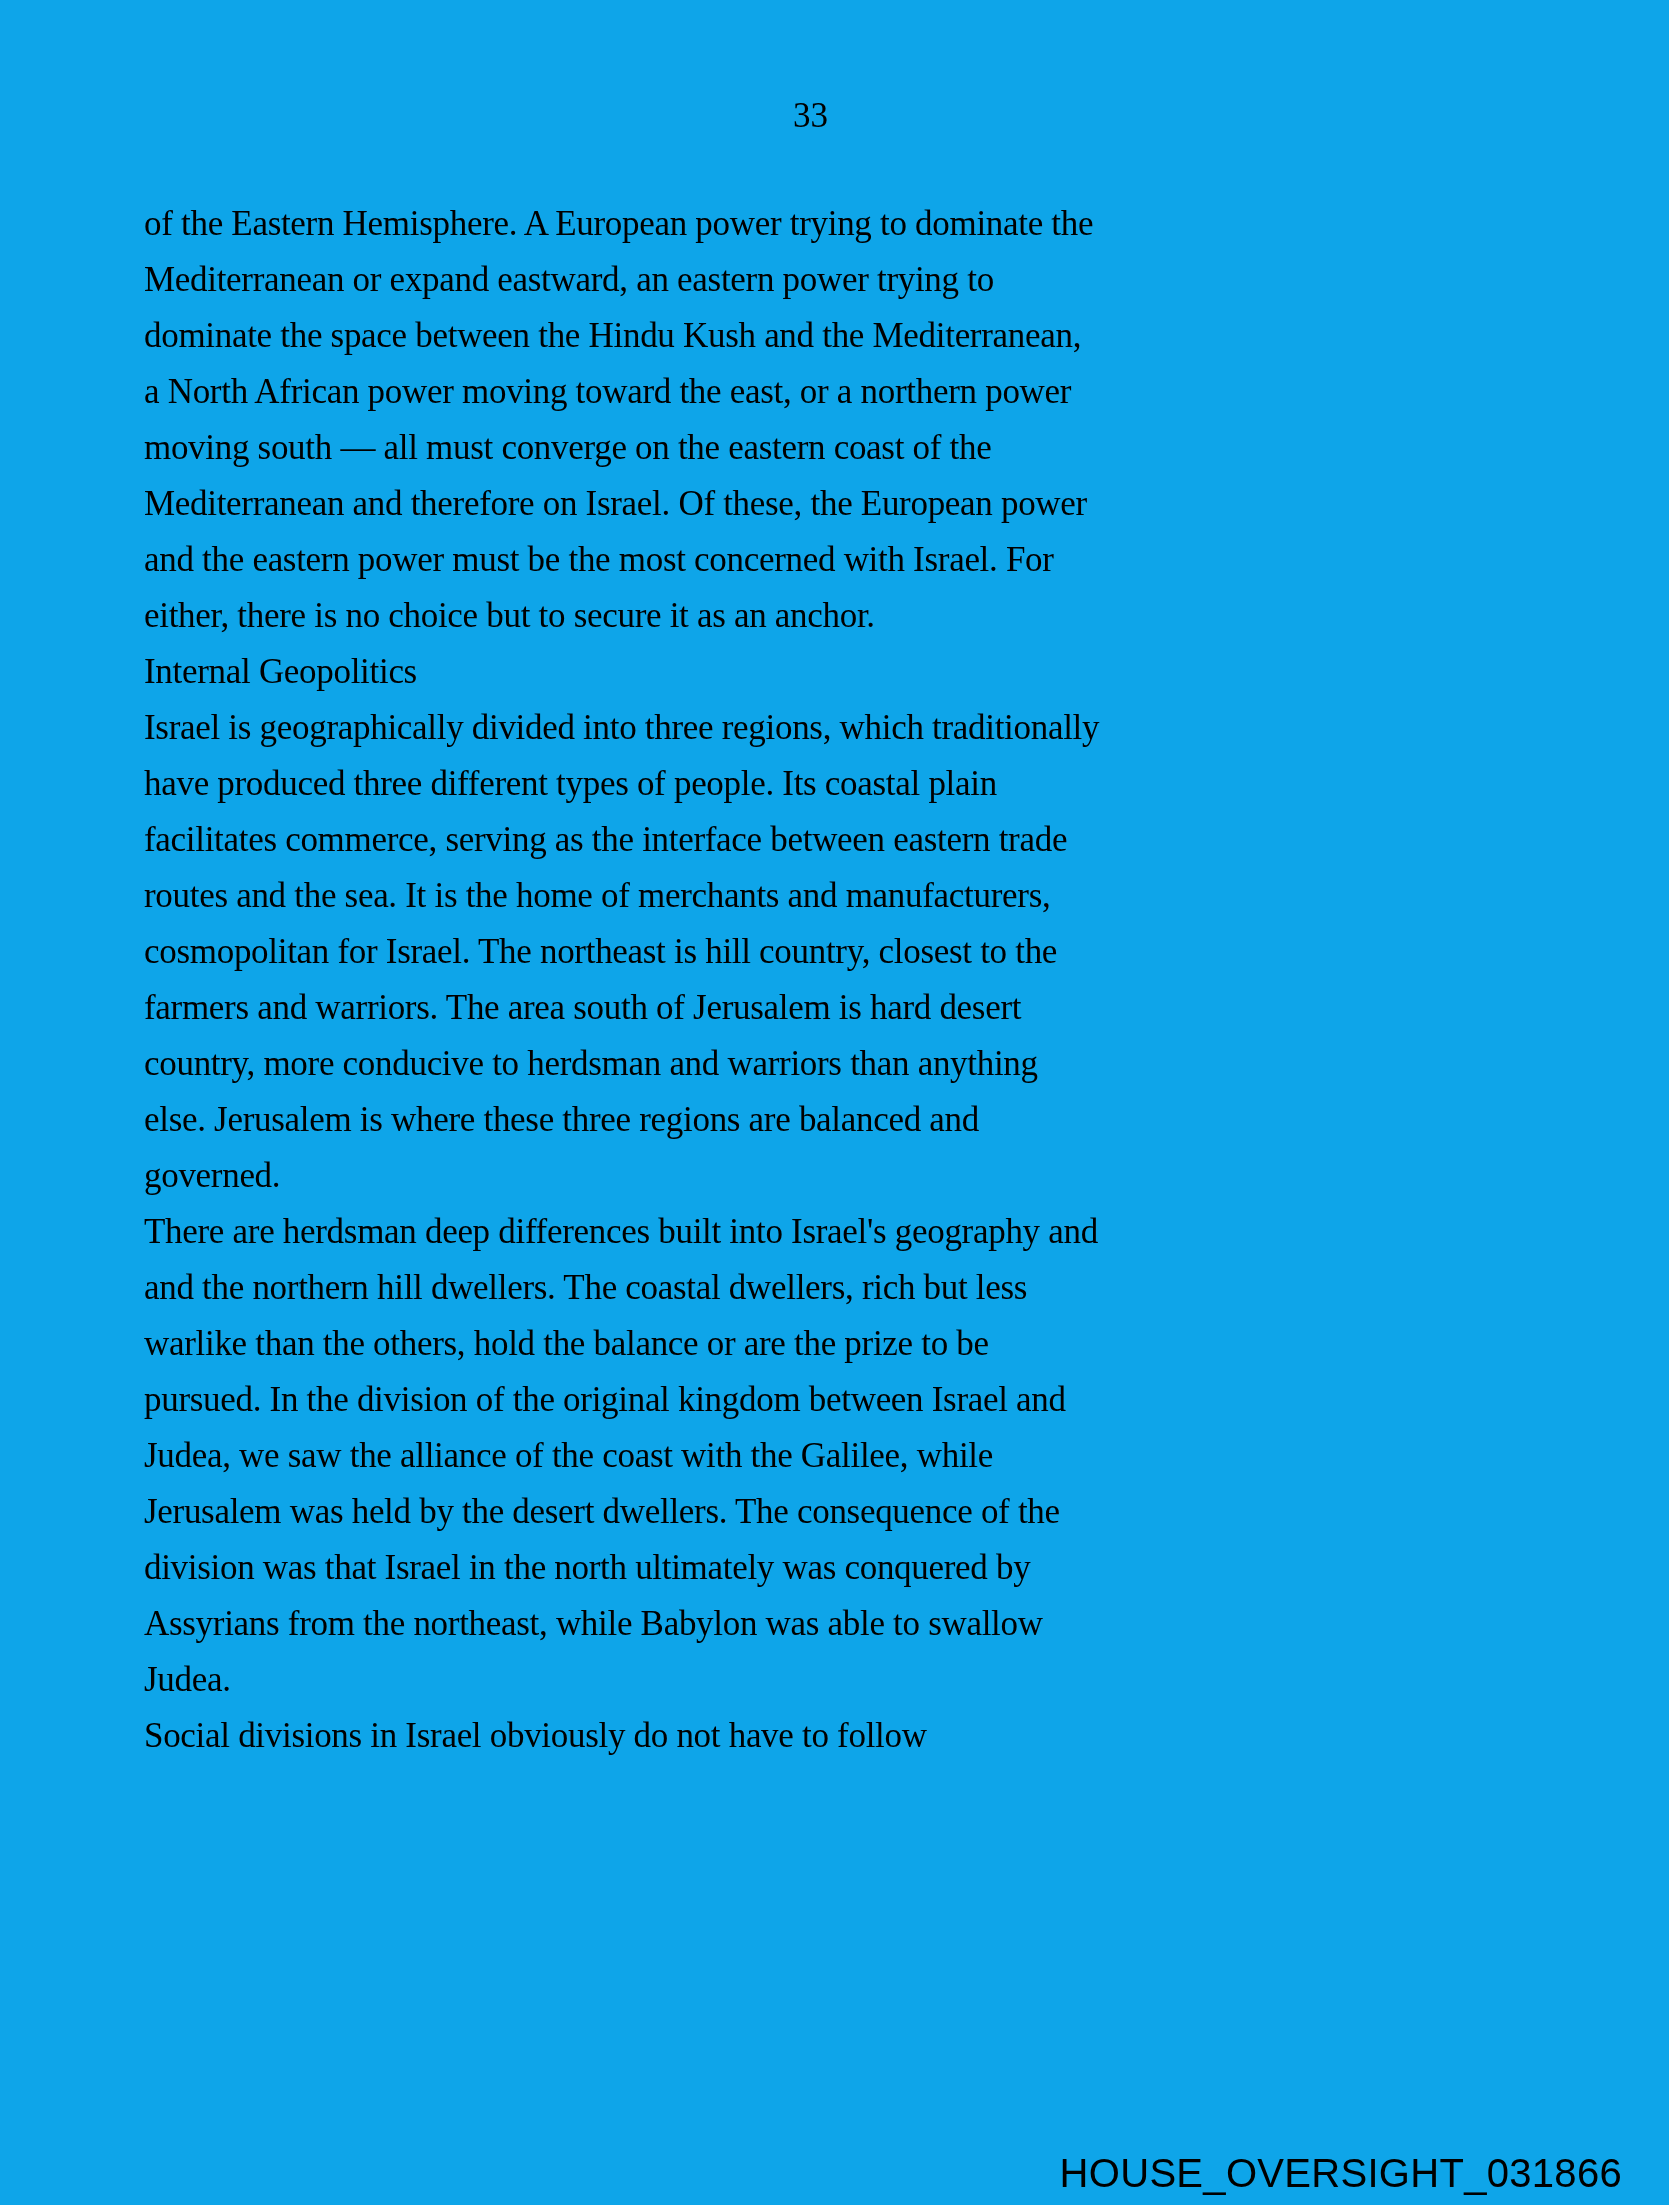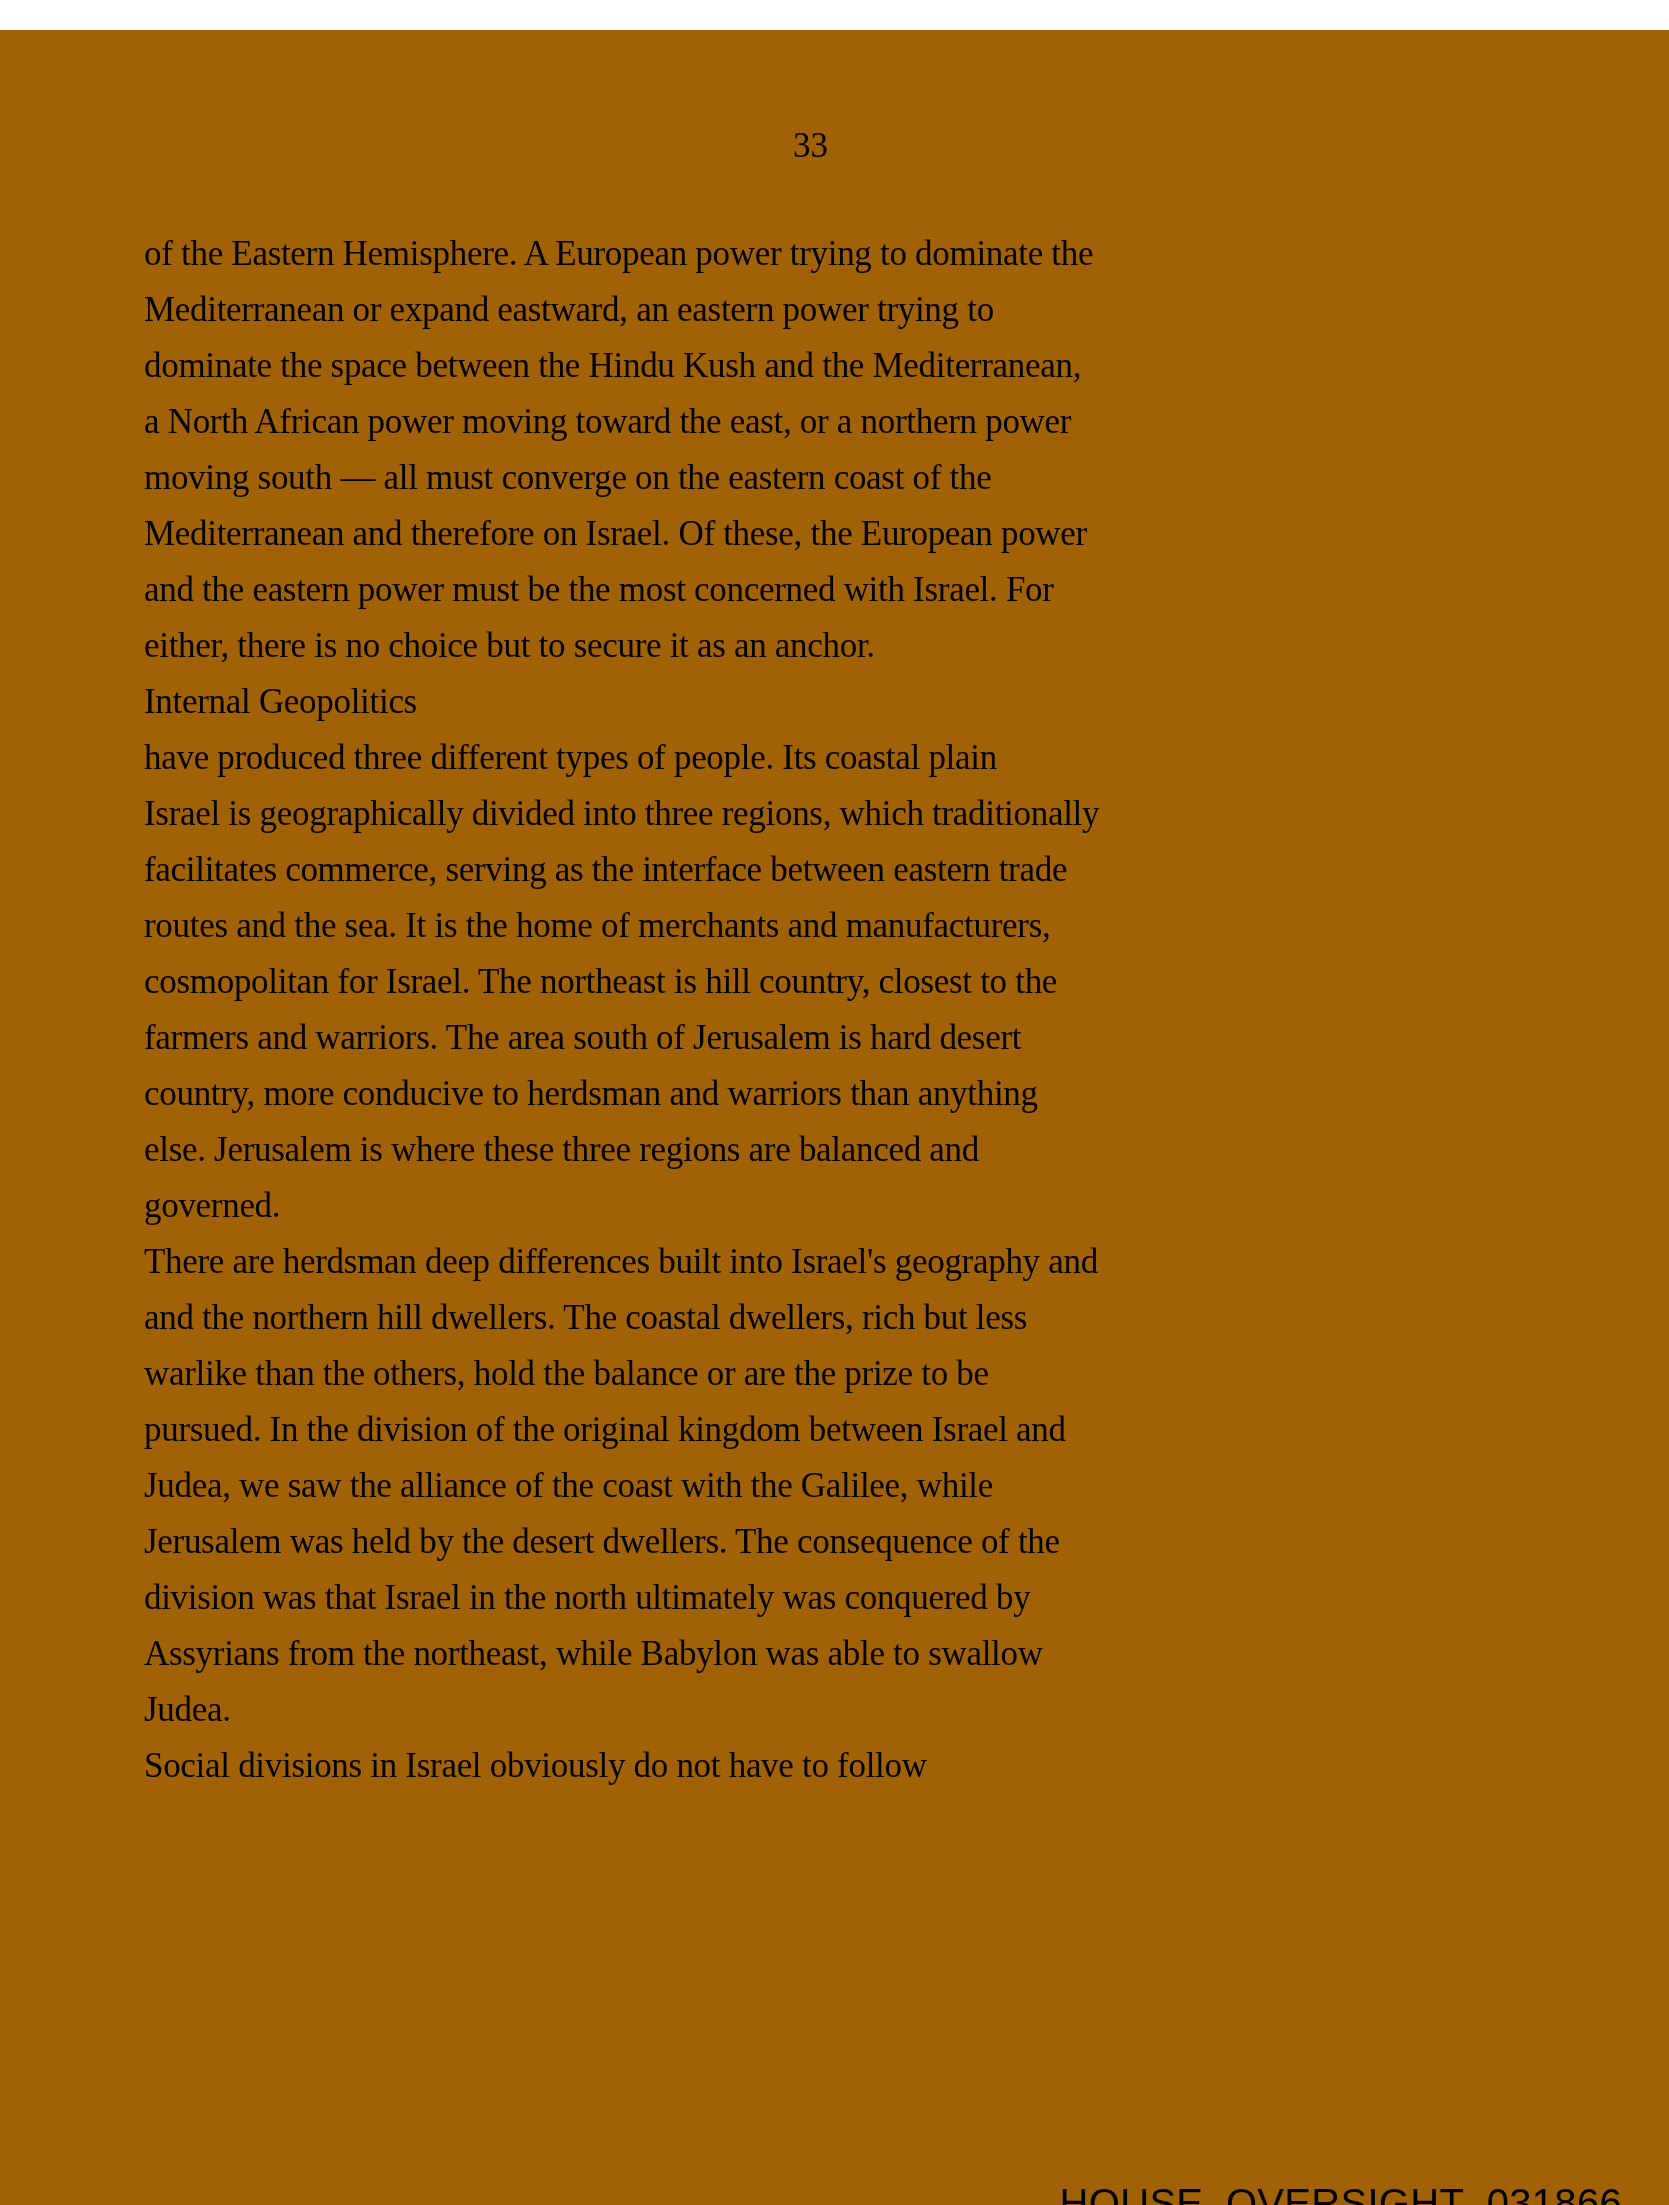"33" .page { background: #a16207 -> #0ea5e9; margin-top: 30px -> none }
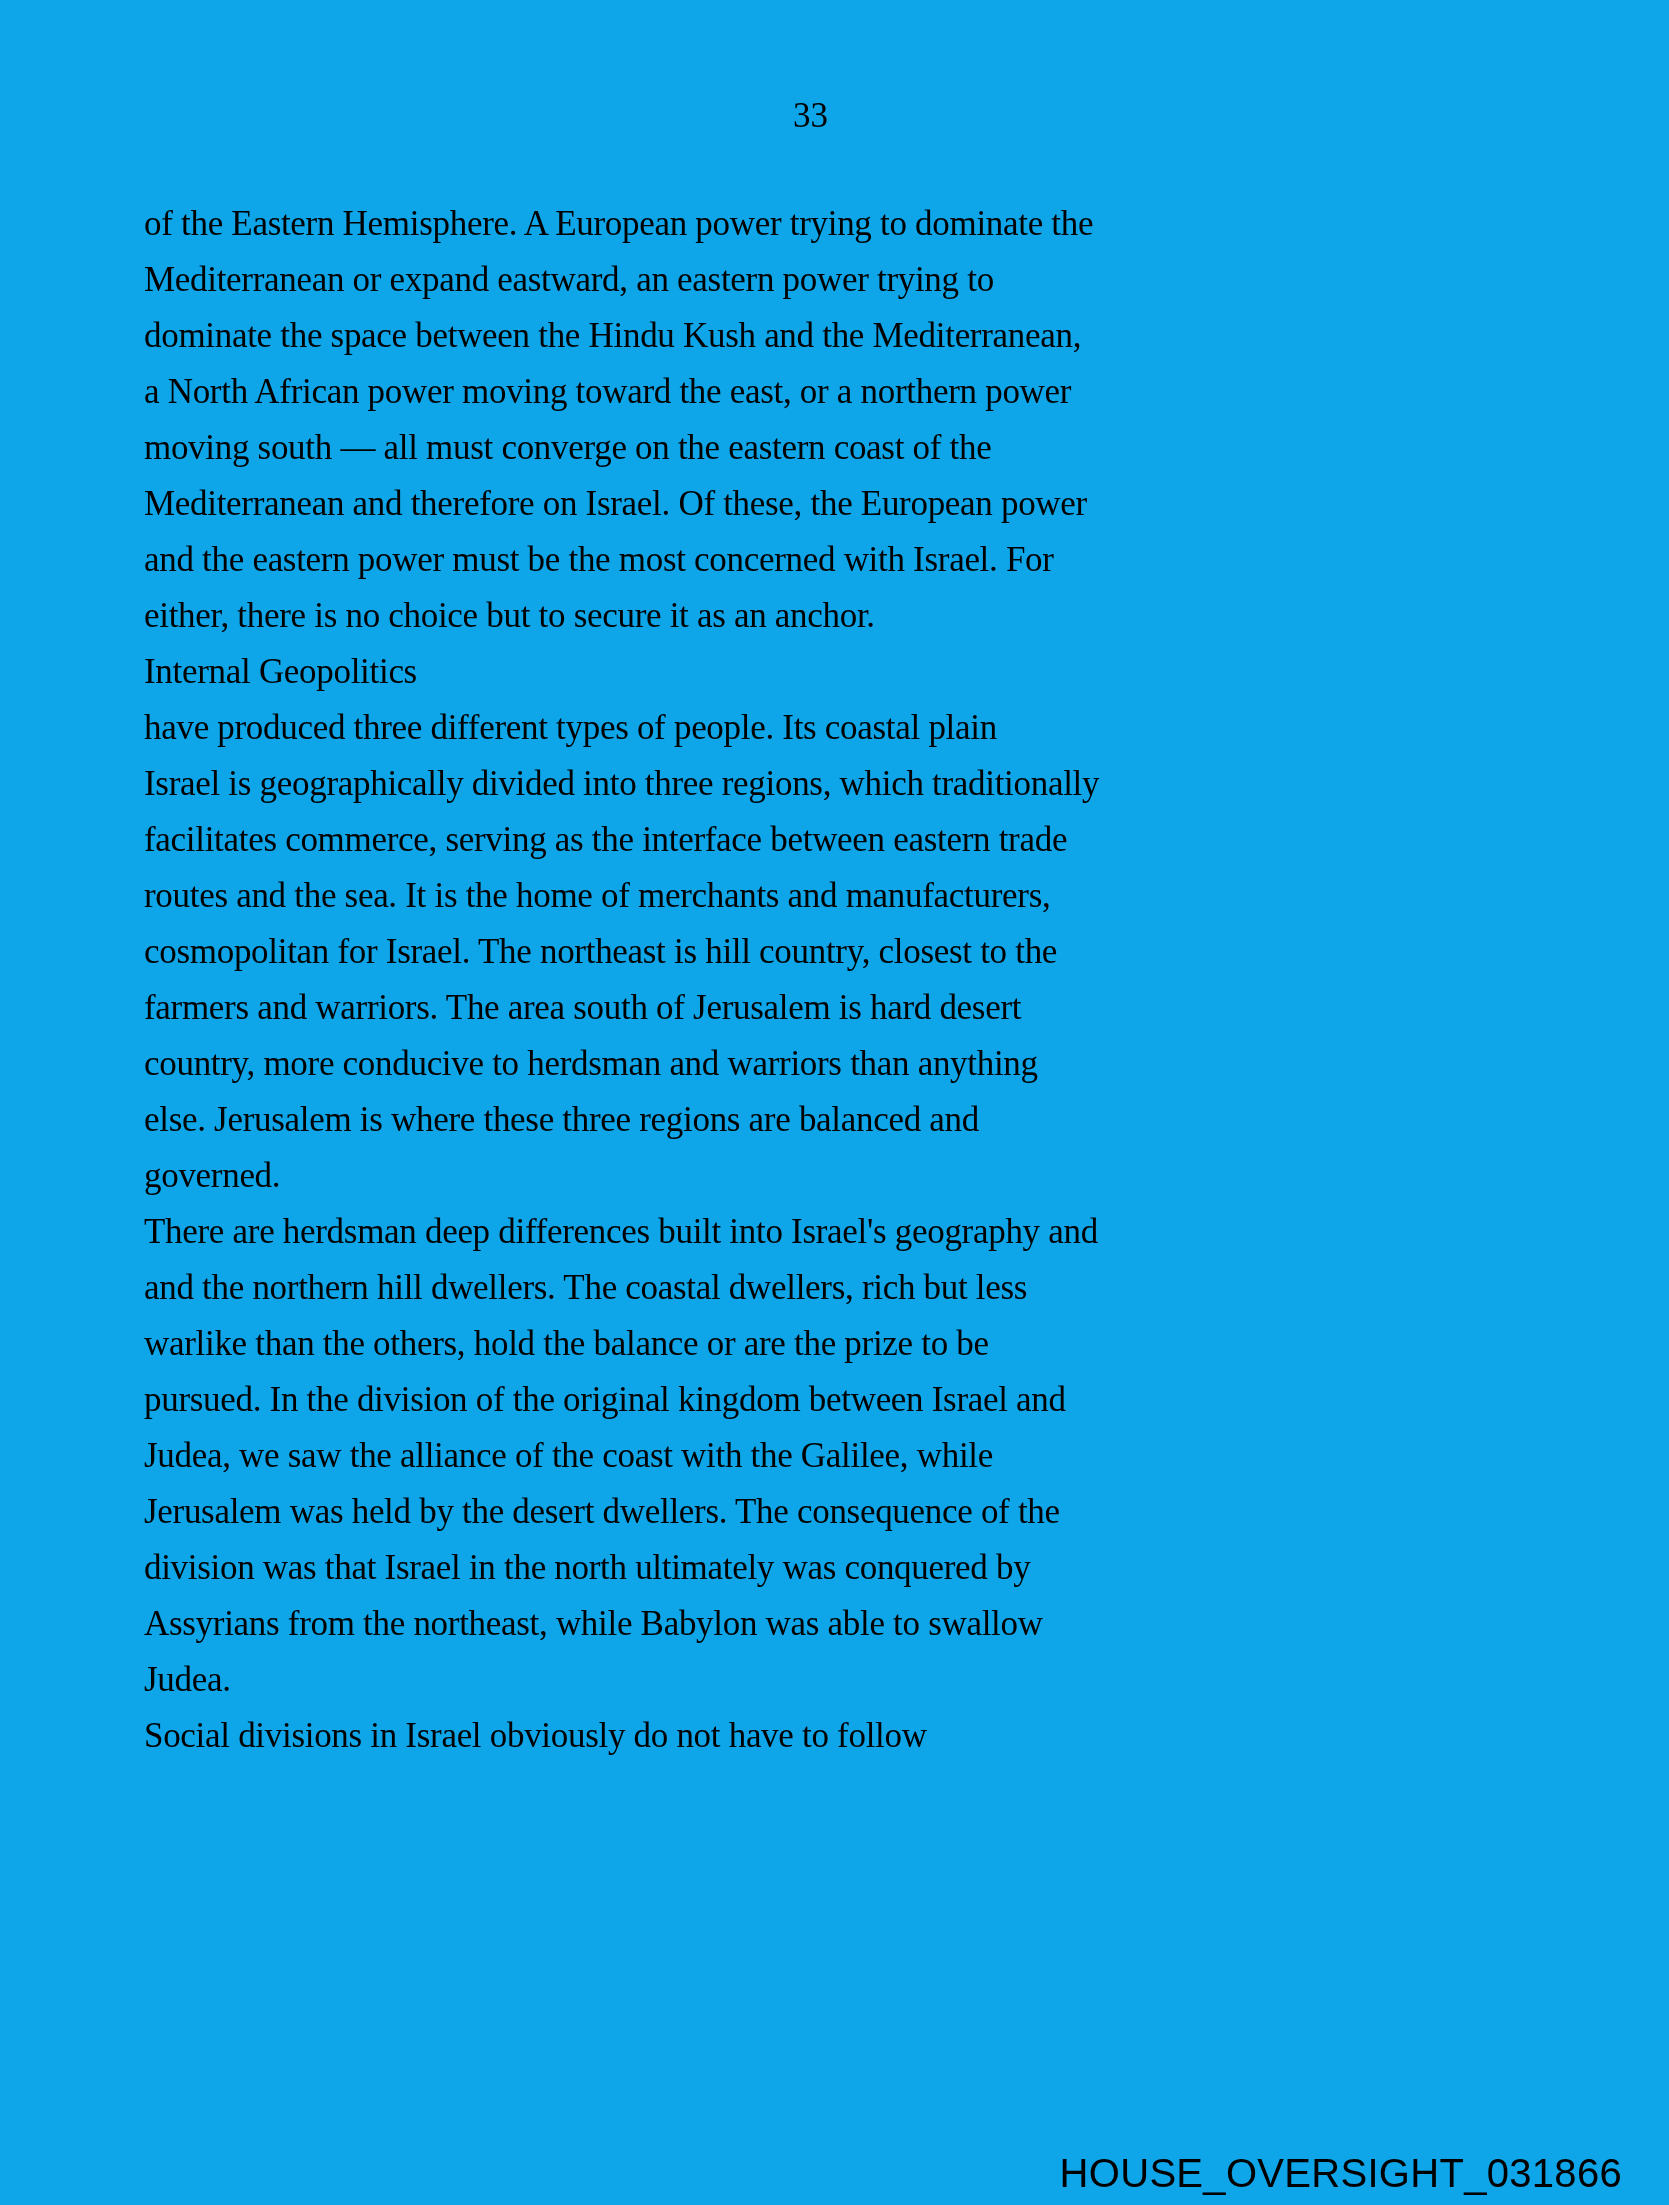"have produced three different types" div.text-line { order: before "Israel is geographically divided into" -> after "Israel is geographically divided into" }
